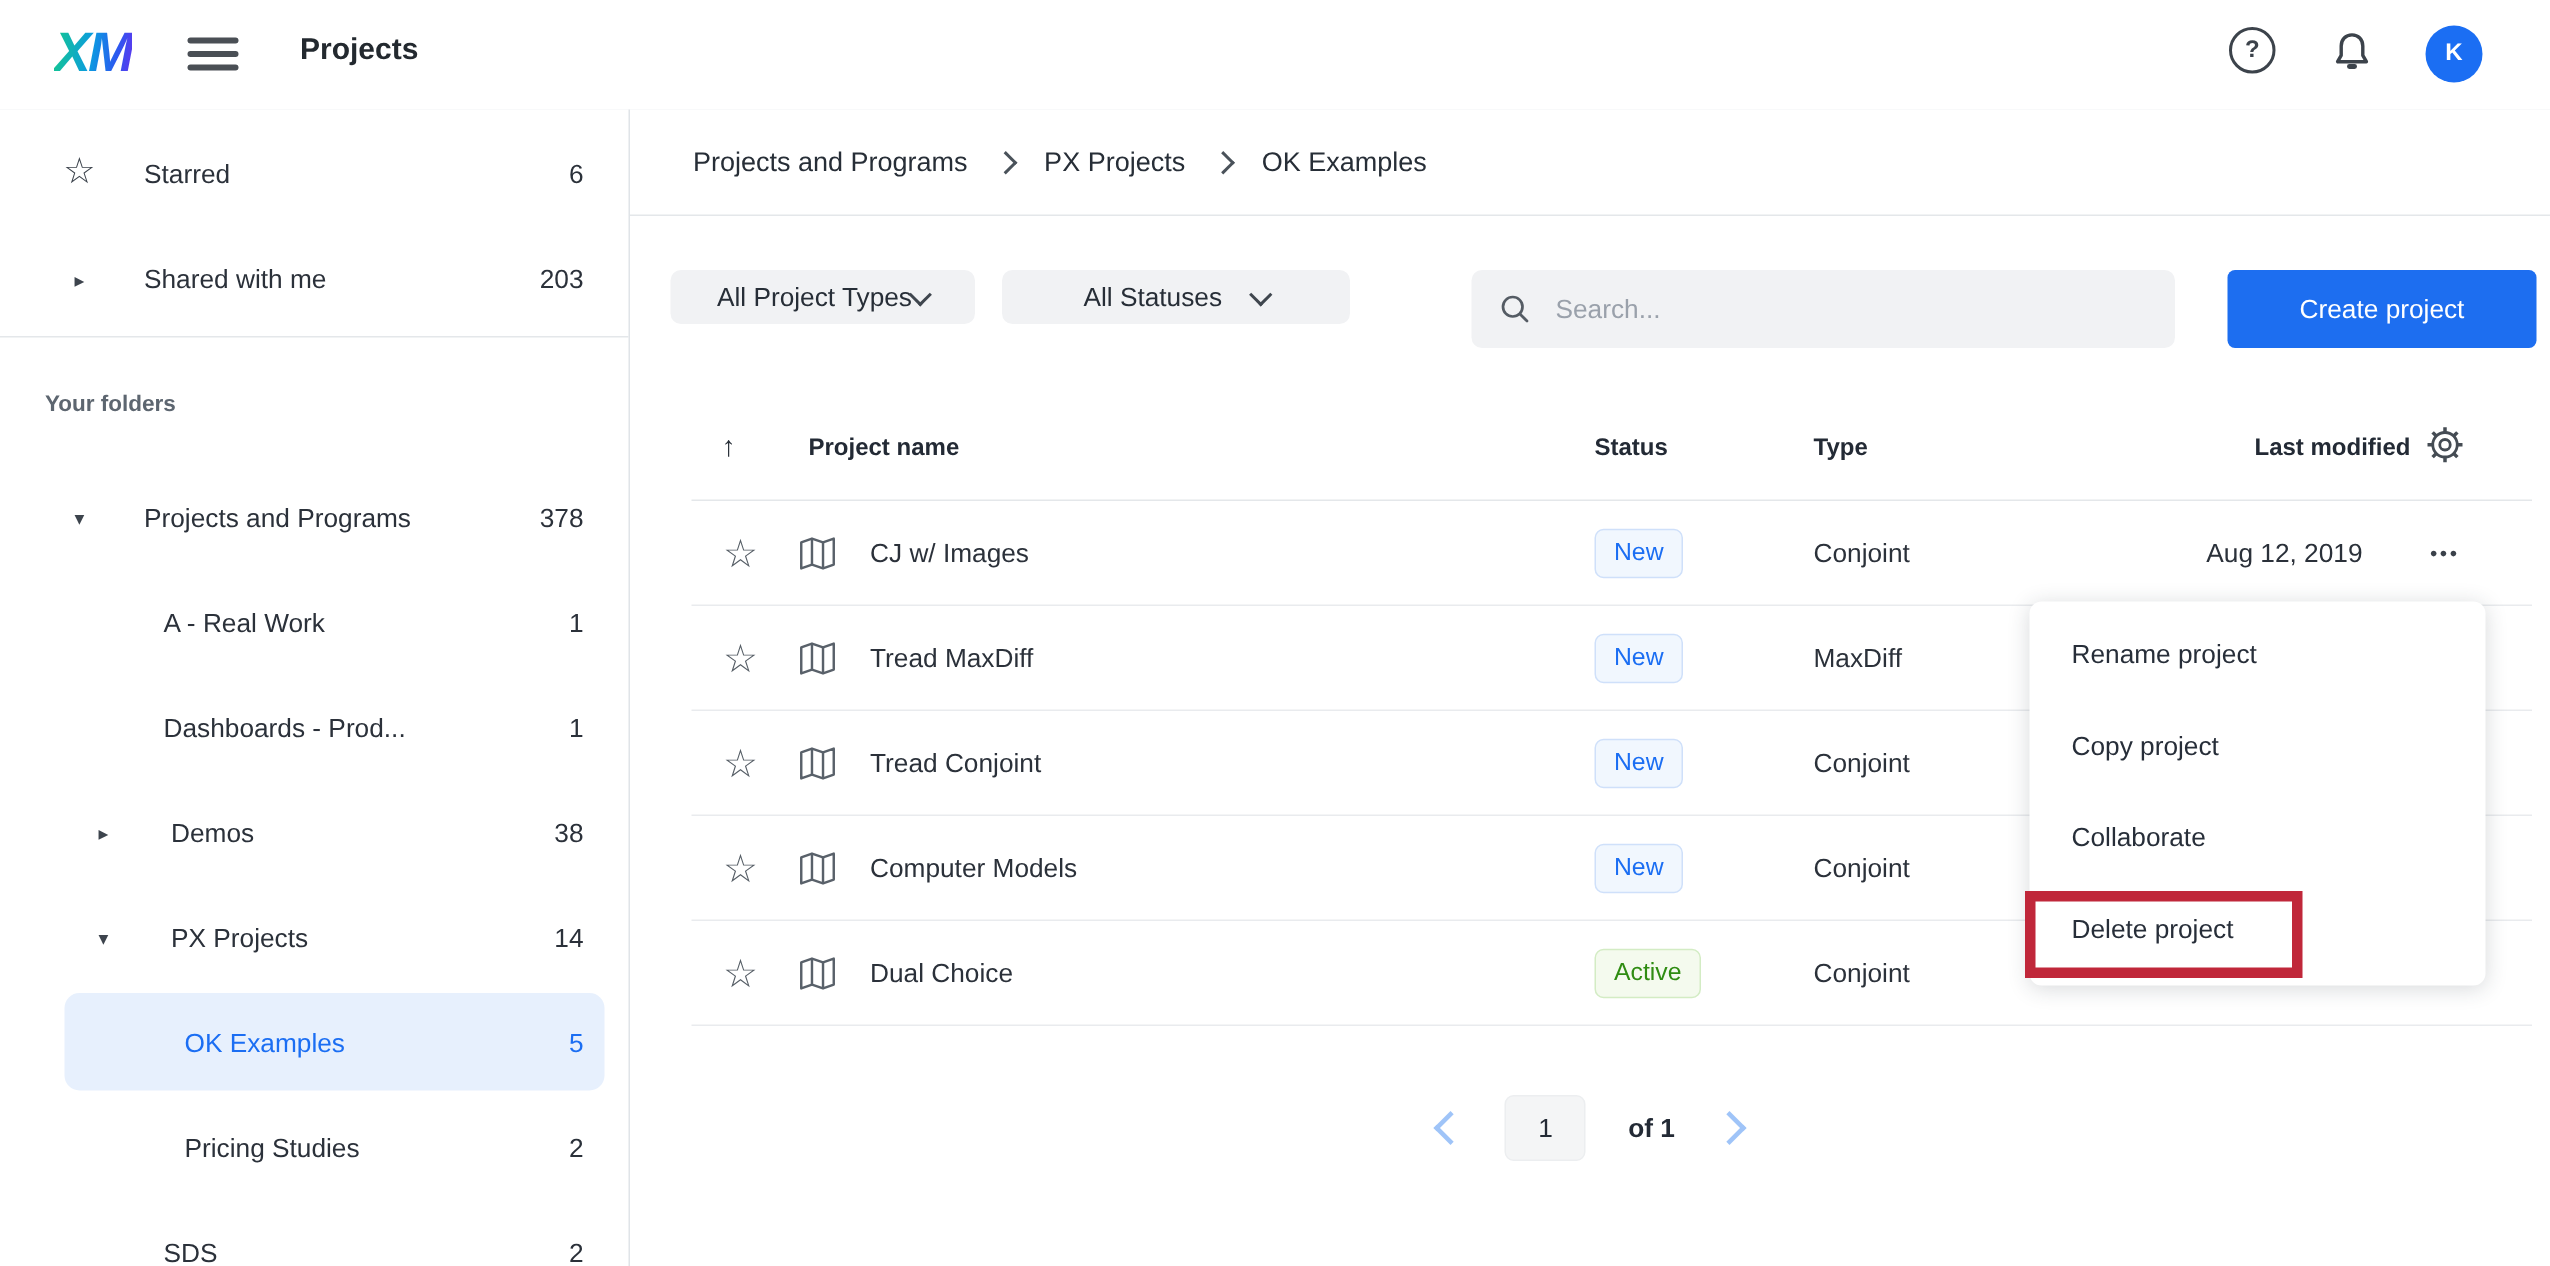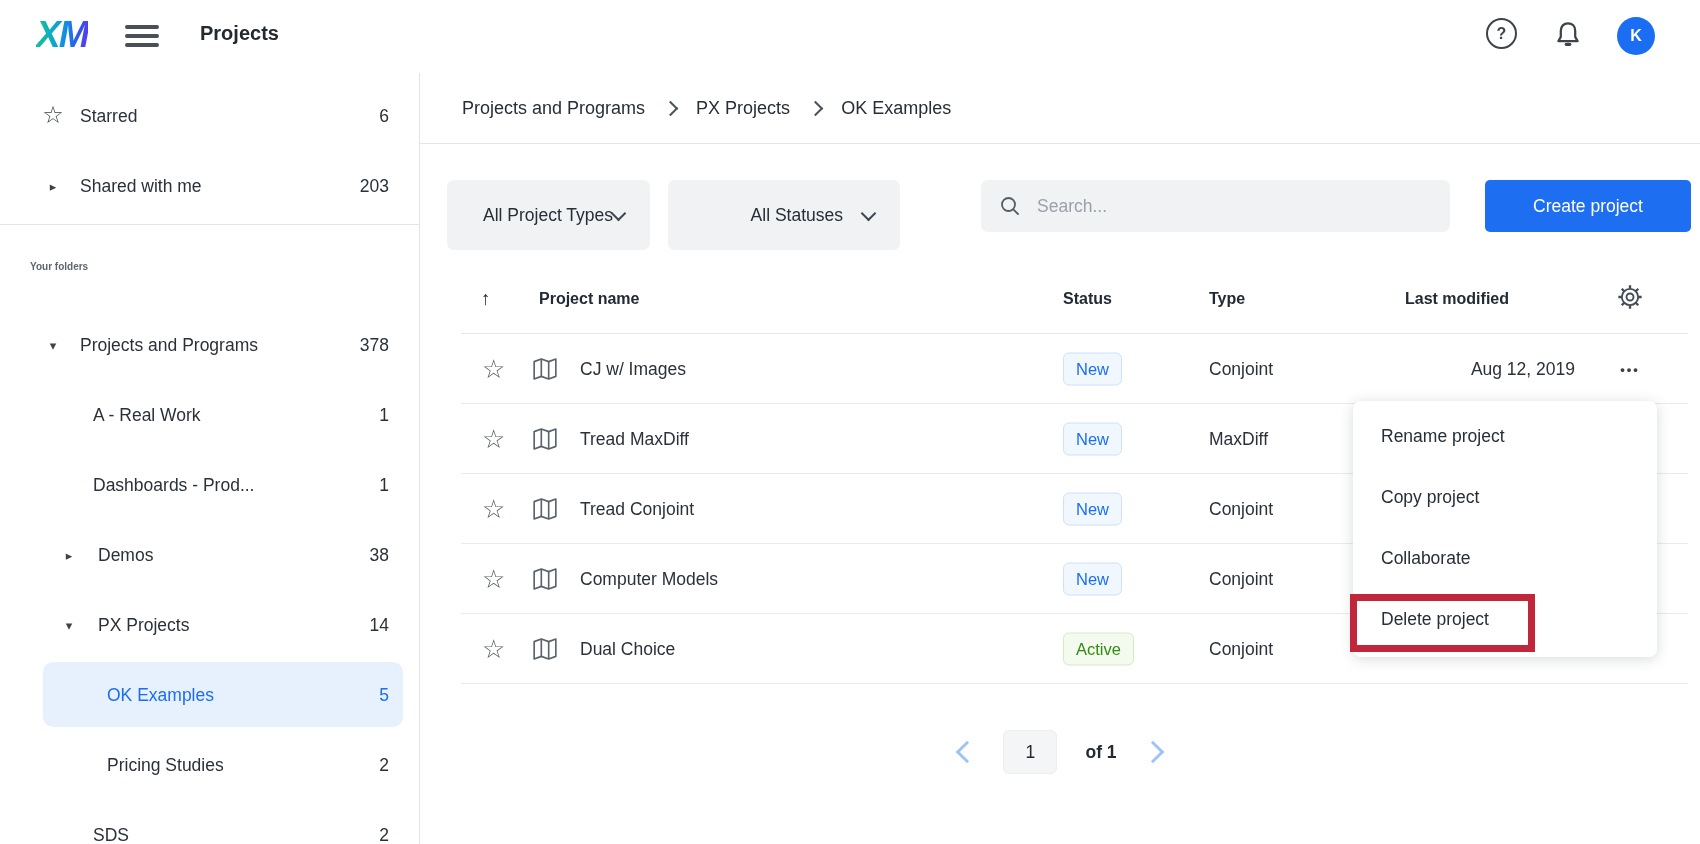"Starred" .srow .lbl { margin-left: none -> 16px }
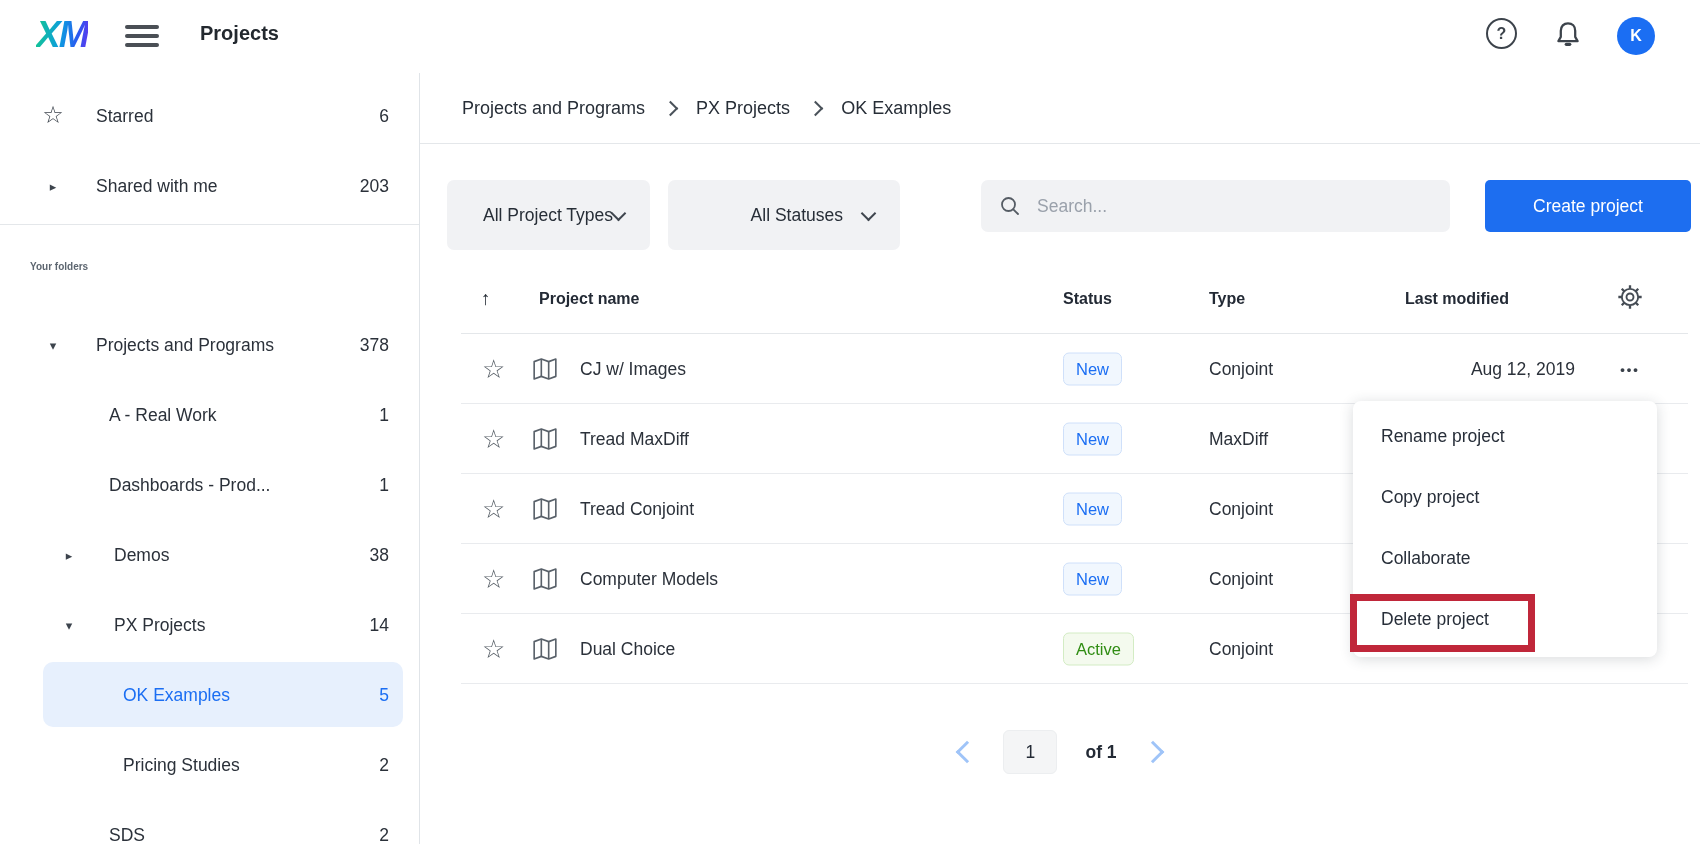"All Project Types" .filterbtn { height: 70px -> 36px; justify-content: flex-end -> center }
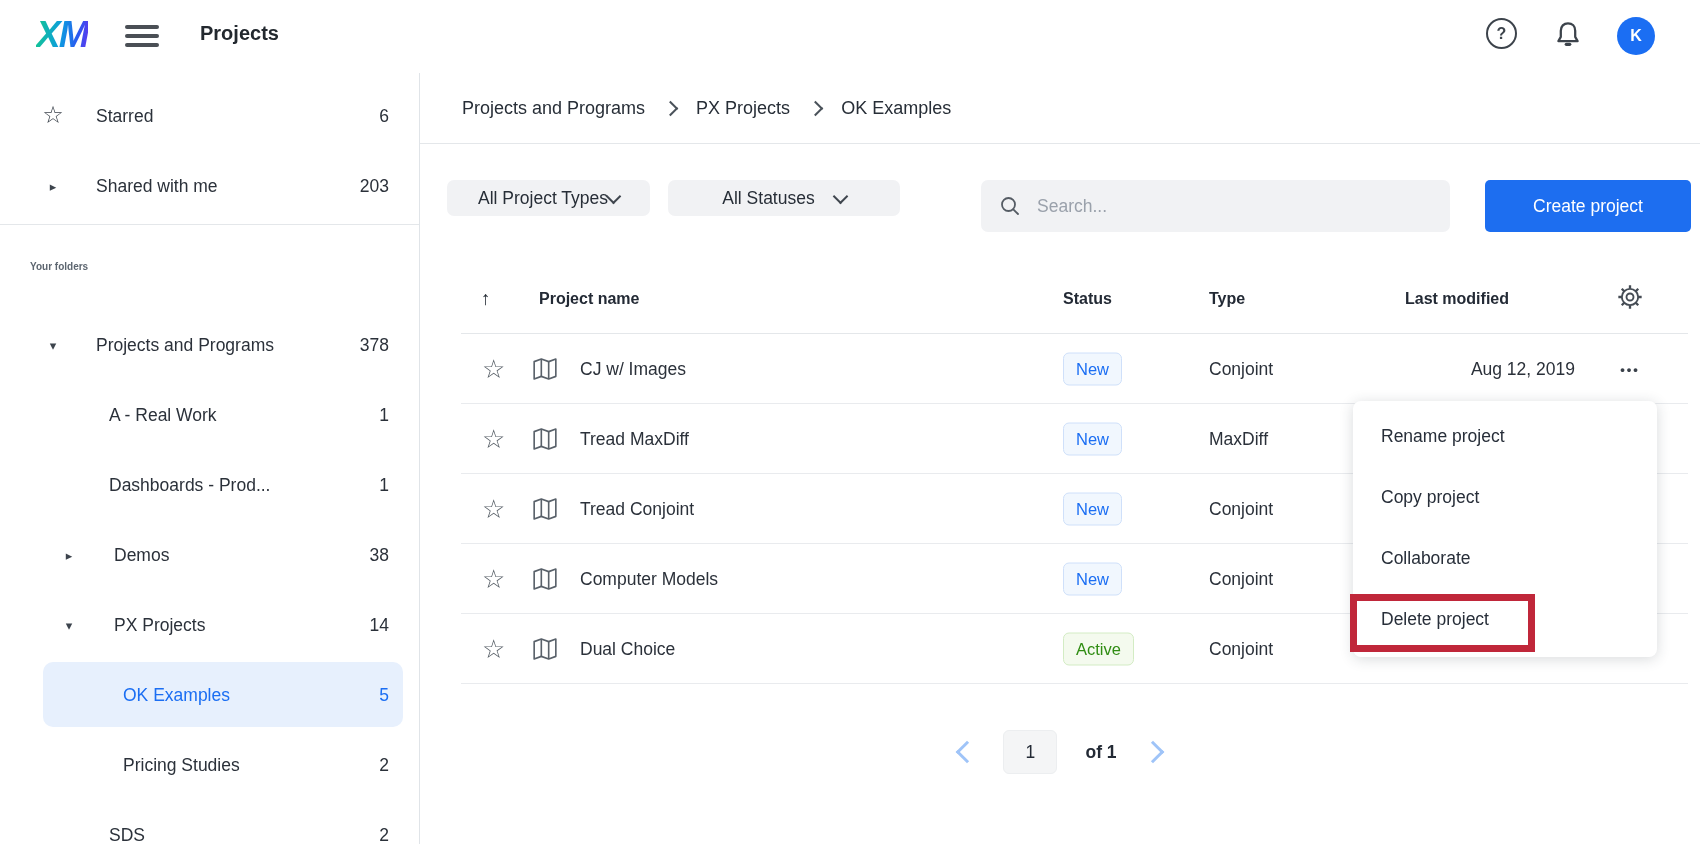"Your folders" .sectionlabel { font-size: 10px -> 15px }
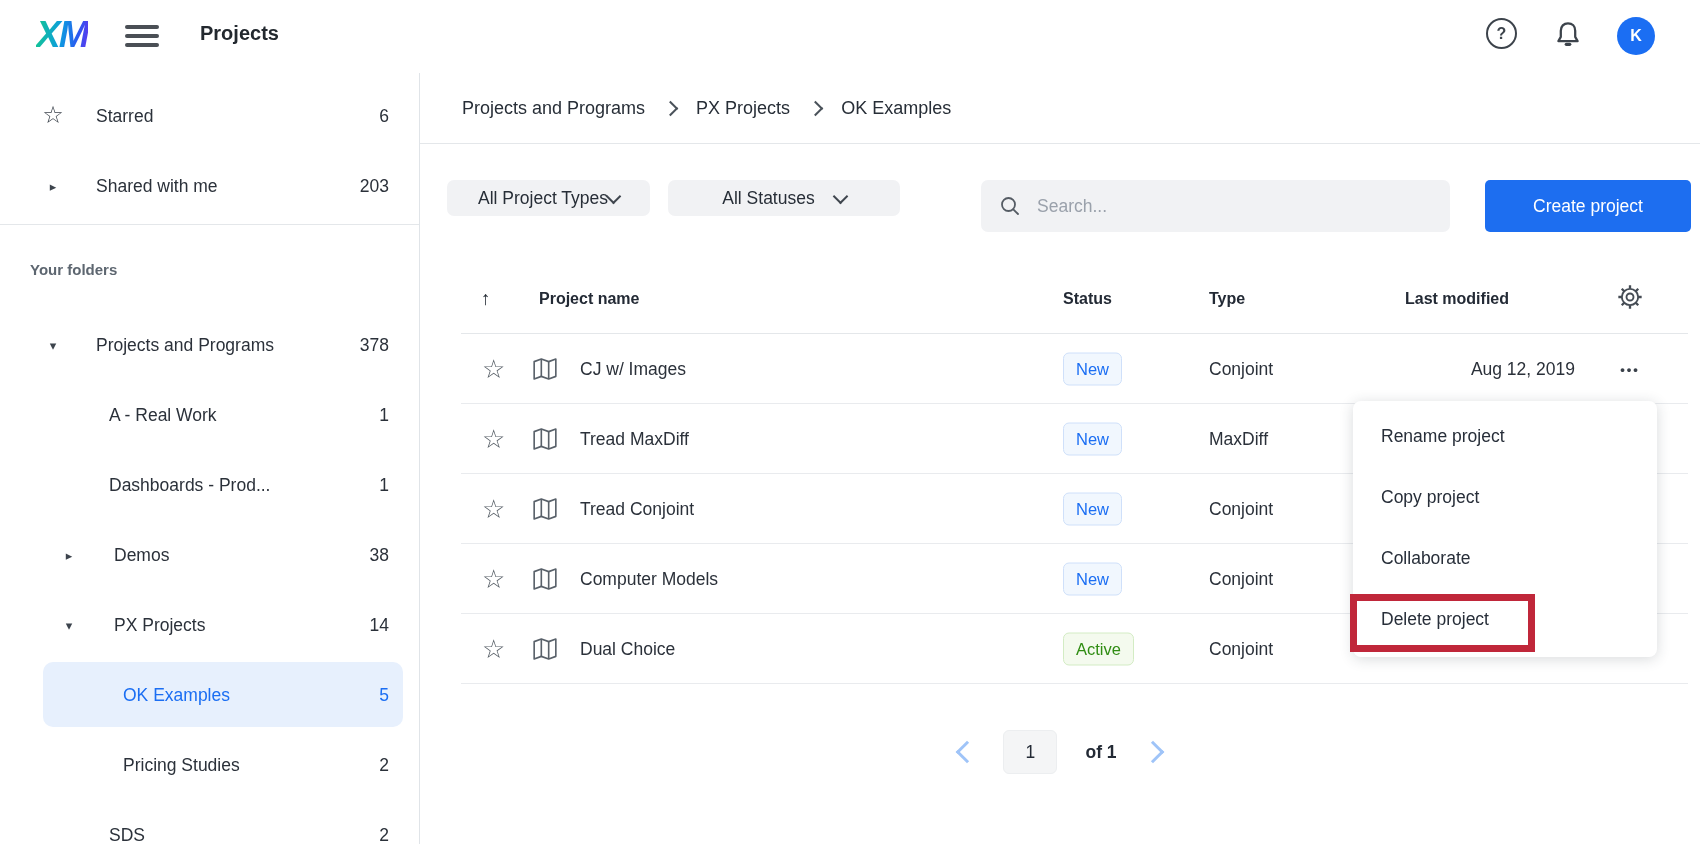"Last modified" .col-hmod { left: 944px -> 1042px }
